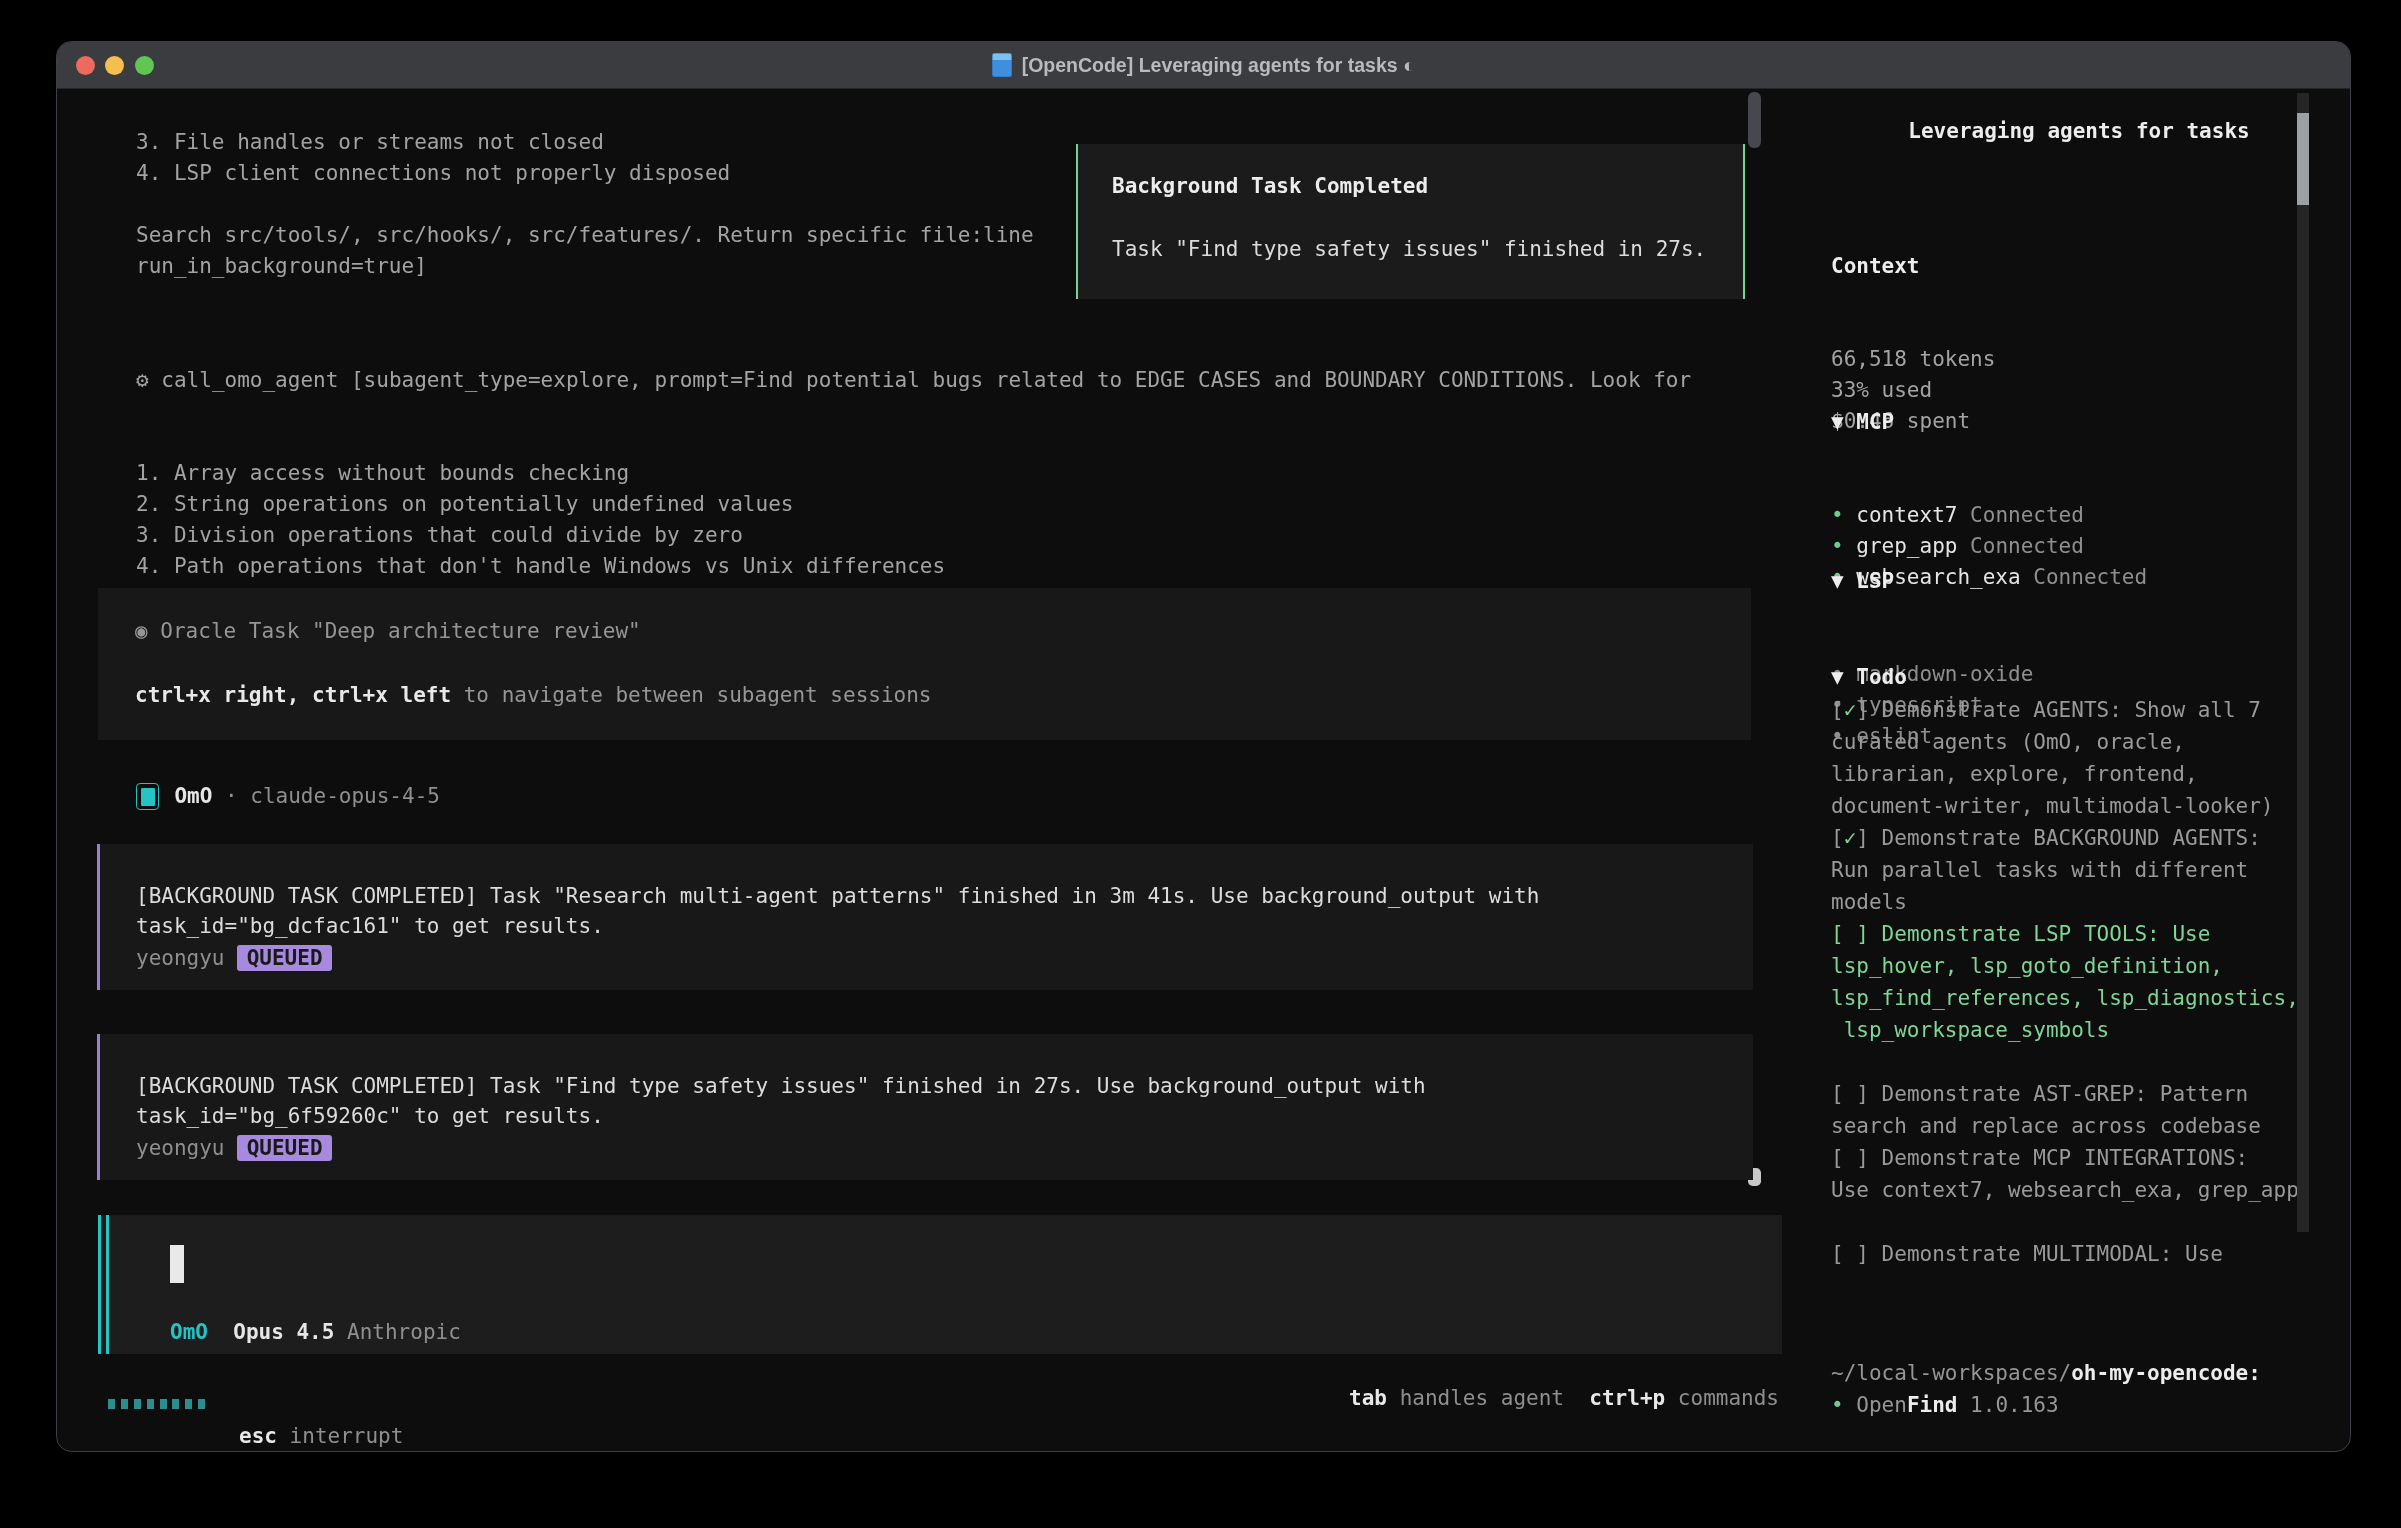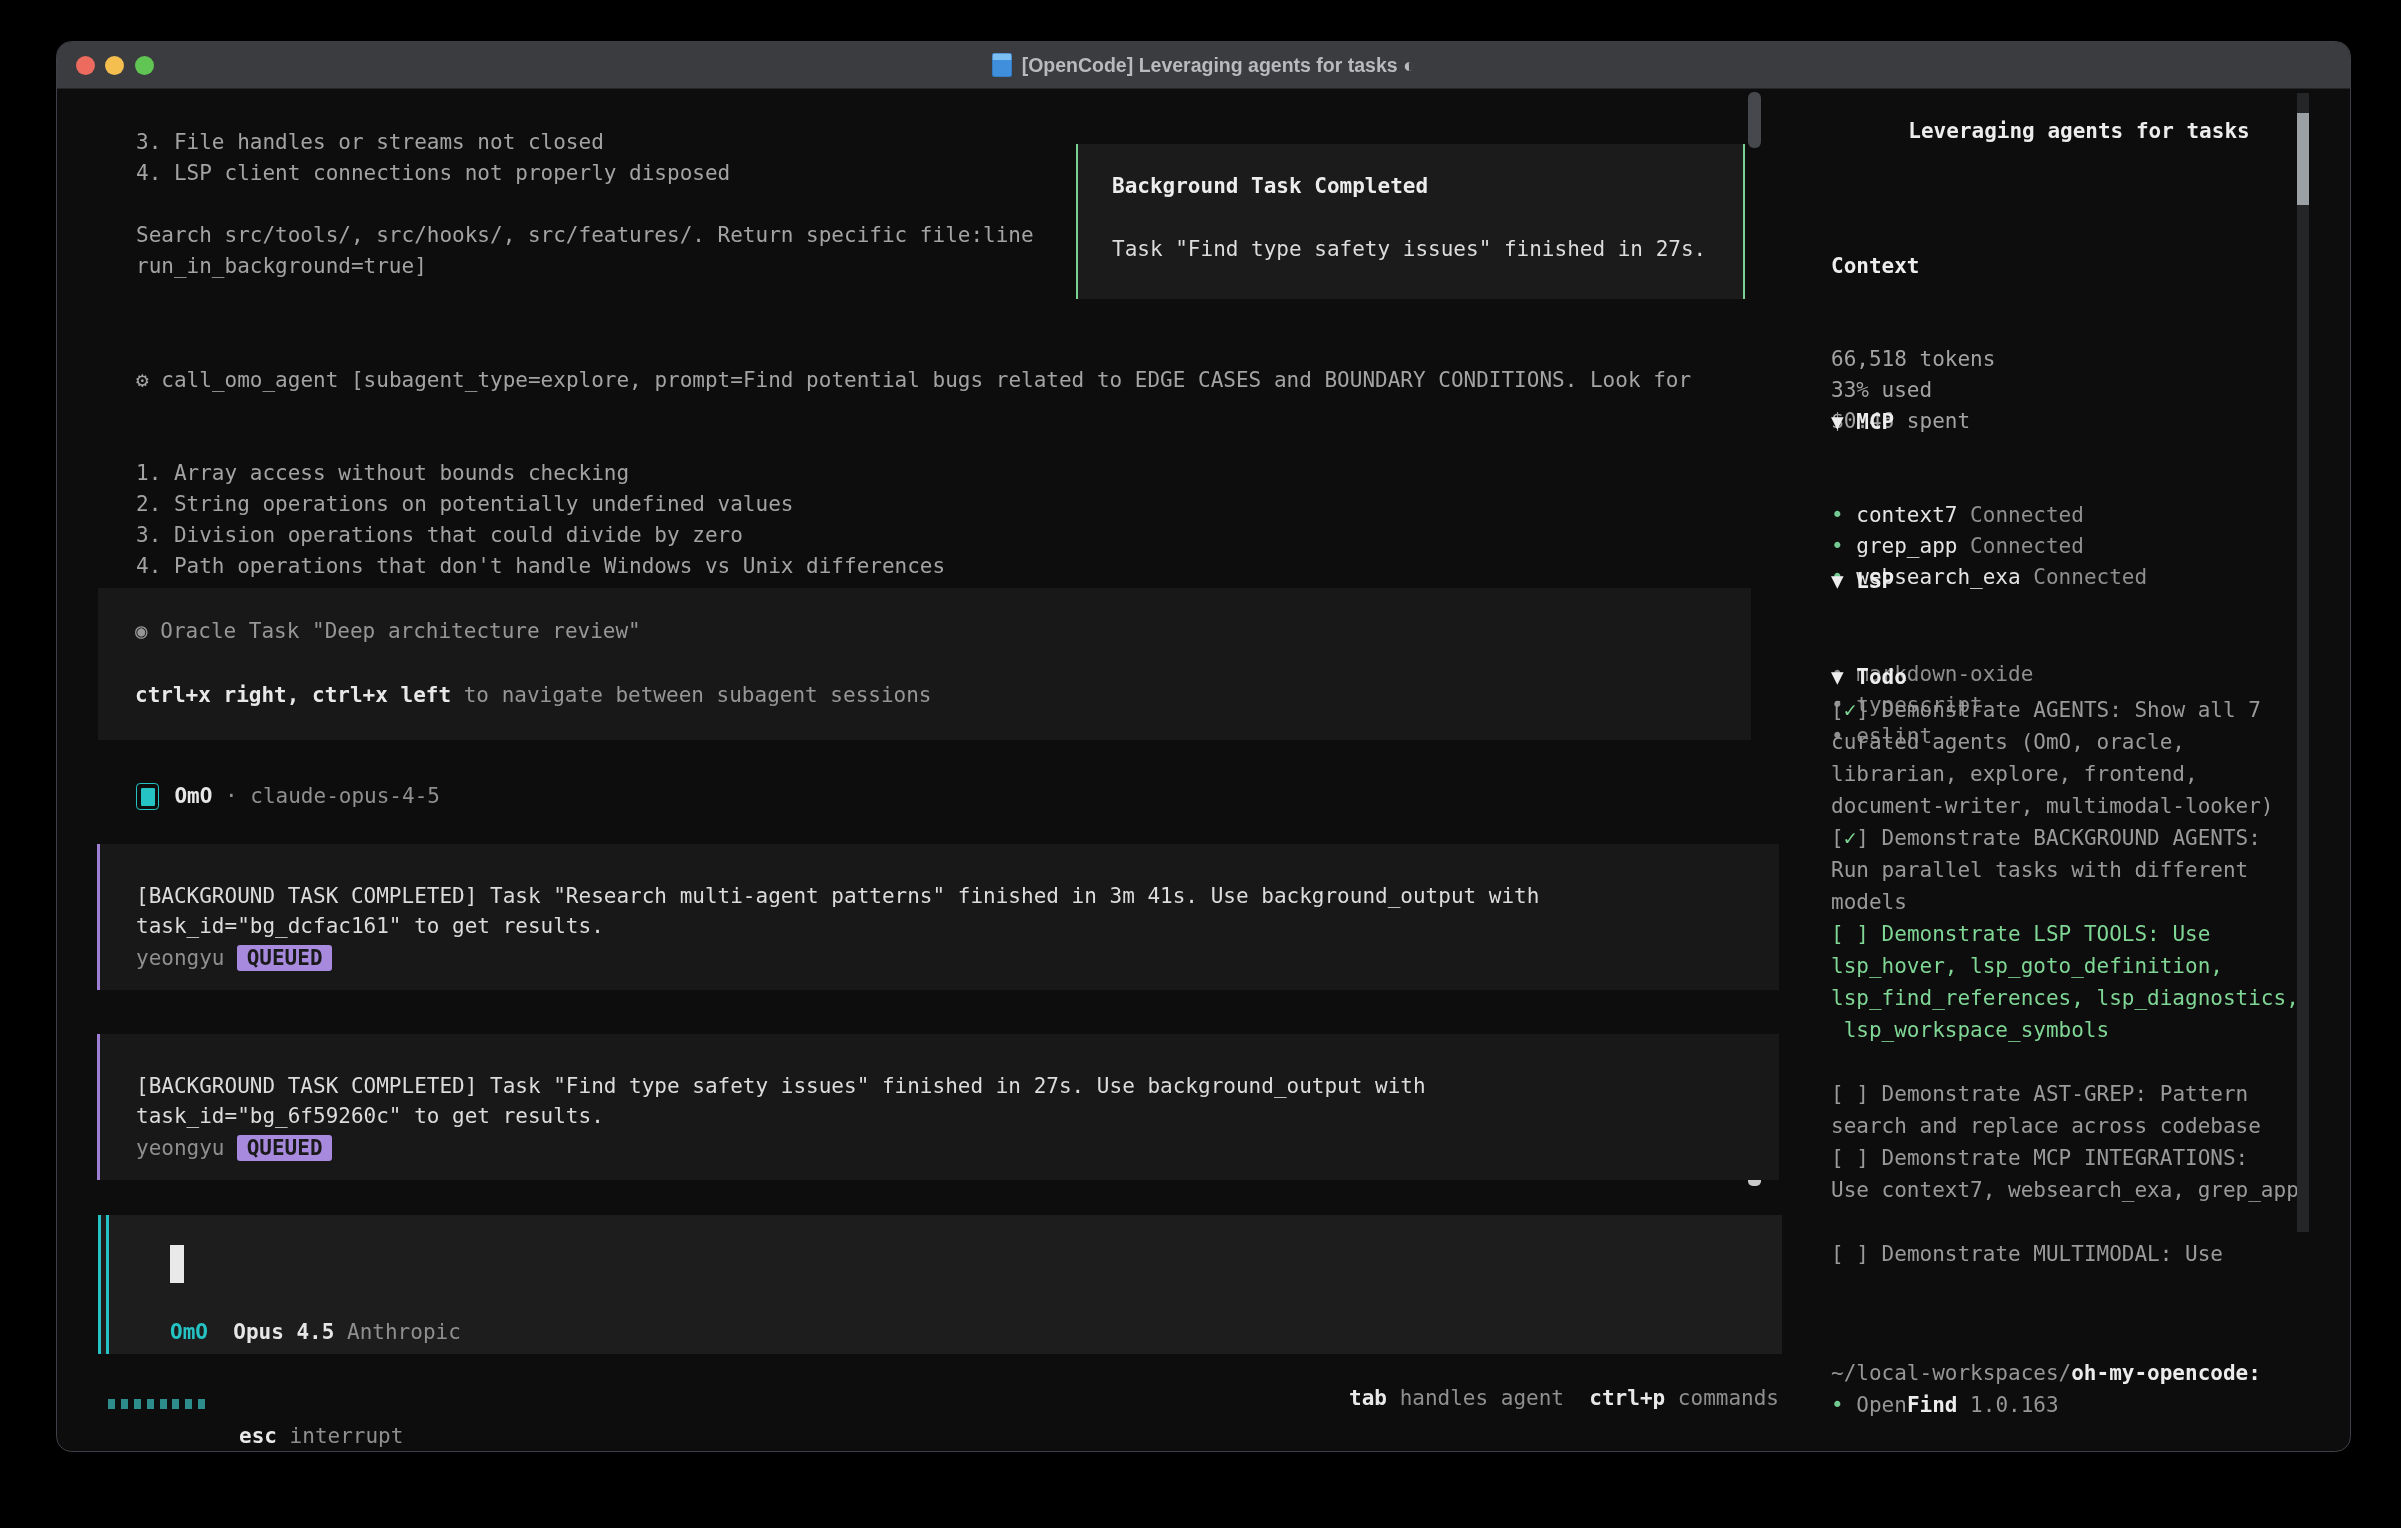"[BACKGROUND TASK COMPLETED] Task" .taskbox { padding-left: 26px -> none }
